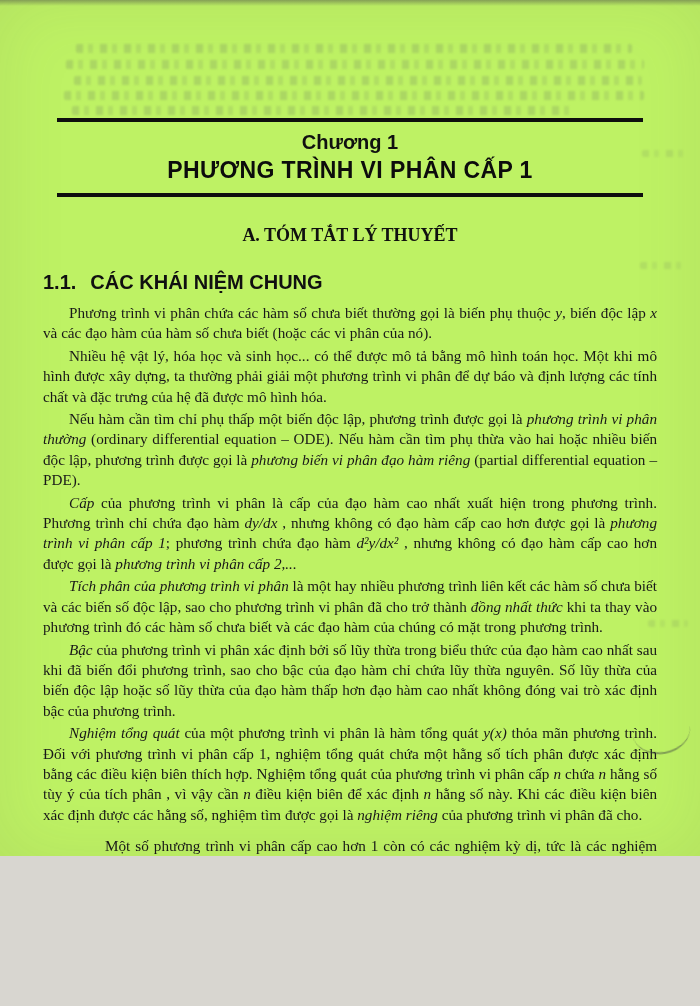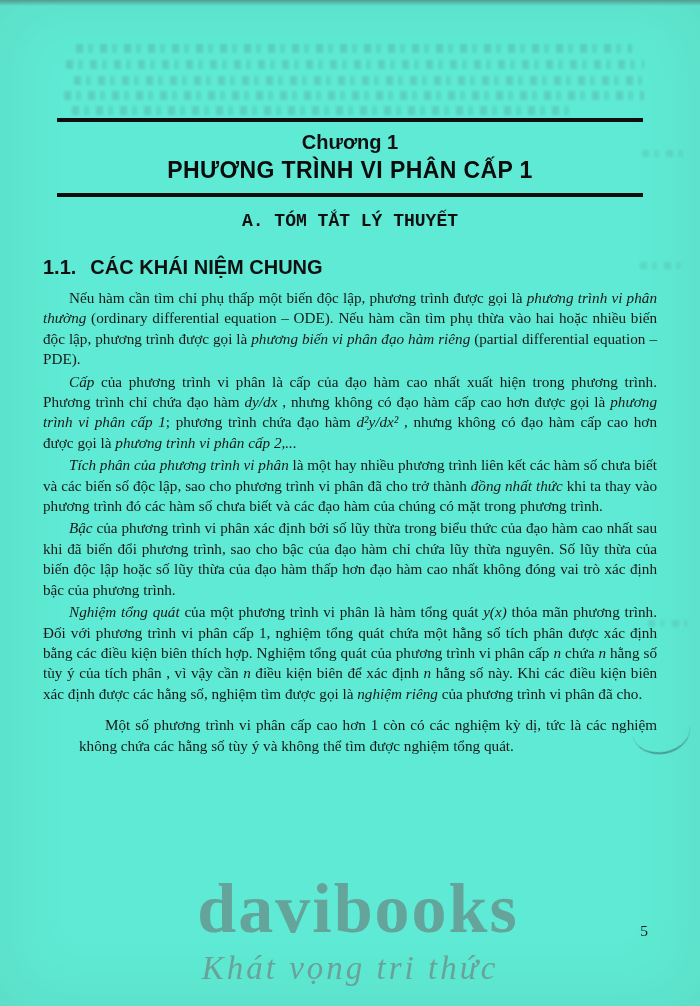"Chương 1" .page { background: #5eead4 -> #bef264; height: 1006px -> 856px }
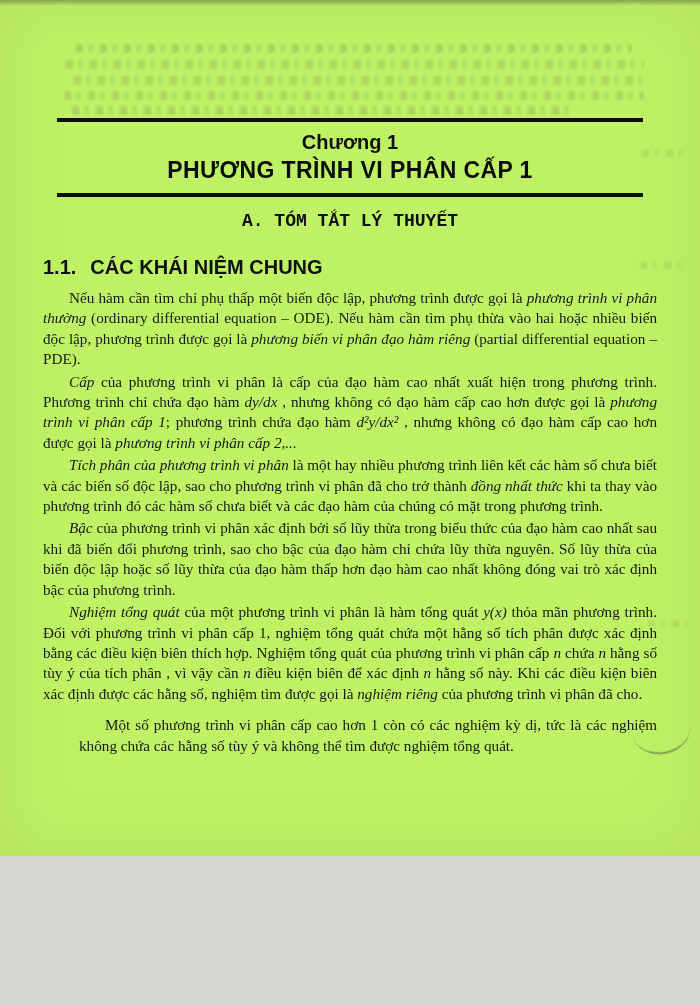"A. TÓM TẮT LÝ THUYẾT" .section-title { font-family: Liberation Mono, monospace -> Liberation Serif, serif; margin: 14px 0 0 0 -> 28px 0 0 0 }
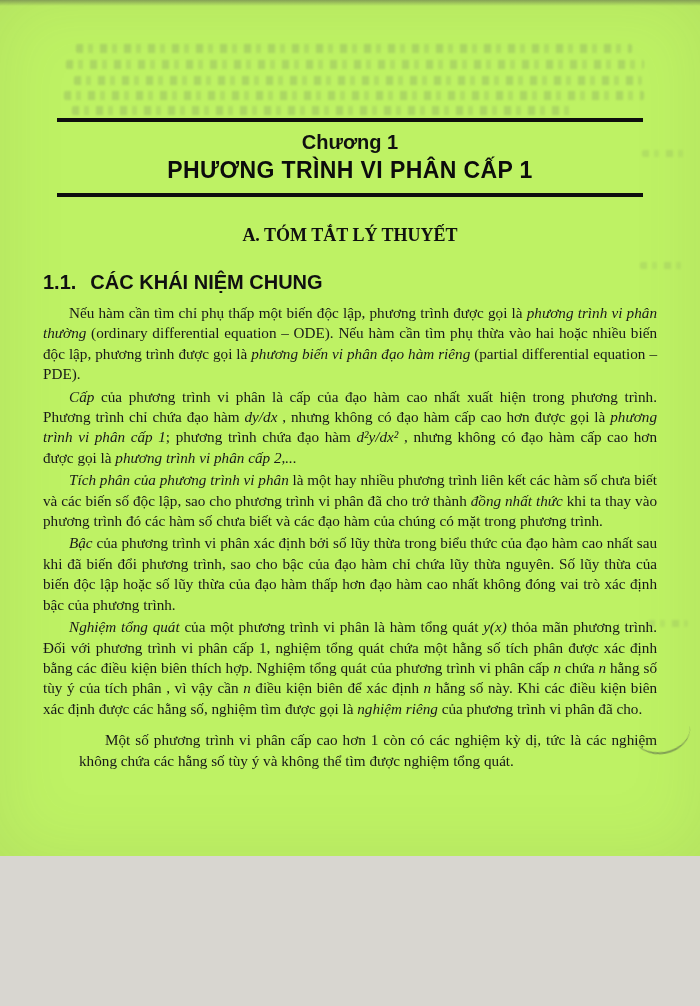"Phương trình vi phân chứa" p { html: none -> <p><span>Phương trình vi phân chứa các hàm số chưa biết thường gọi là biến phụ thuộc </span><span>y</span><span>, biến độc lập </span><span>x</span><span> và các đạo hàm của hàm số chưa biết (hoặc các vi phân của nó).</span></p> }
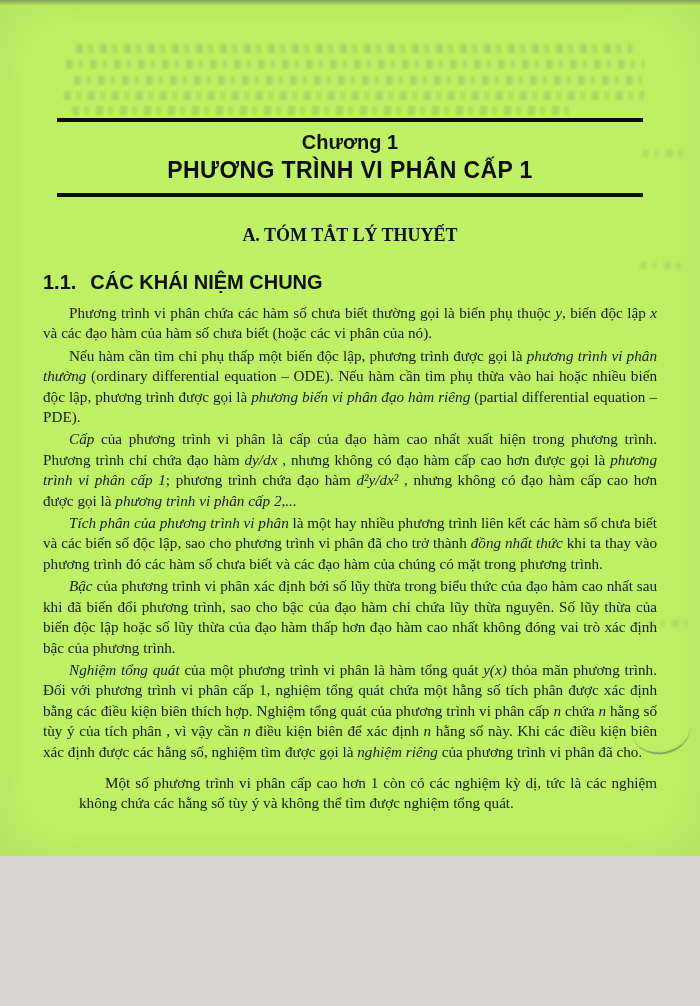"Nhiều hệ vật lý, hóa" p { html: none -> <p><span>Nhiều hệ vật lý, hóa học và sinh học... có thể được mô tả bằng mô hình toán học. Một khi mô hình được xây dựng, ta thường phải giải một phương trình vi phân để dự báo và định lượng các tính chất và đặc trưng của hệ đã được mô hình hóa.</span></p> }
